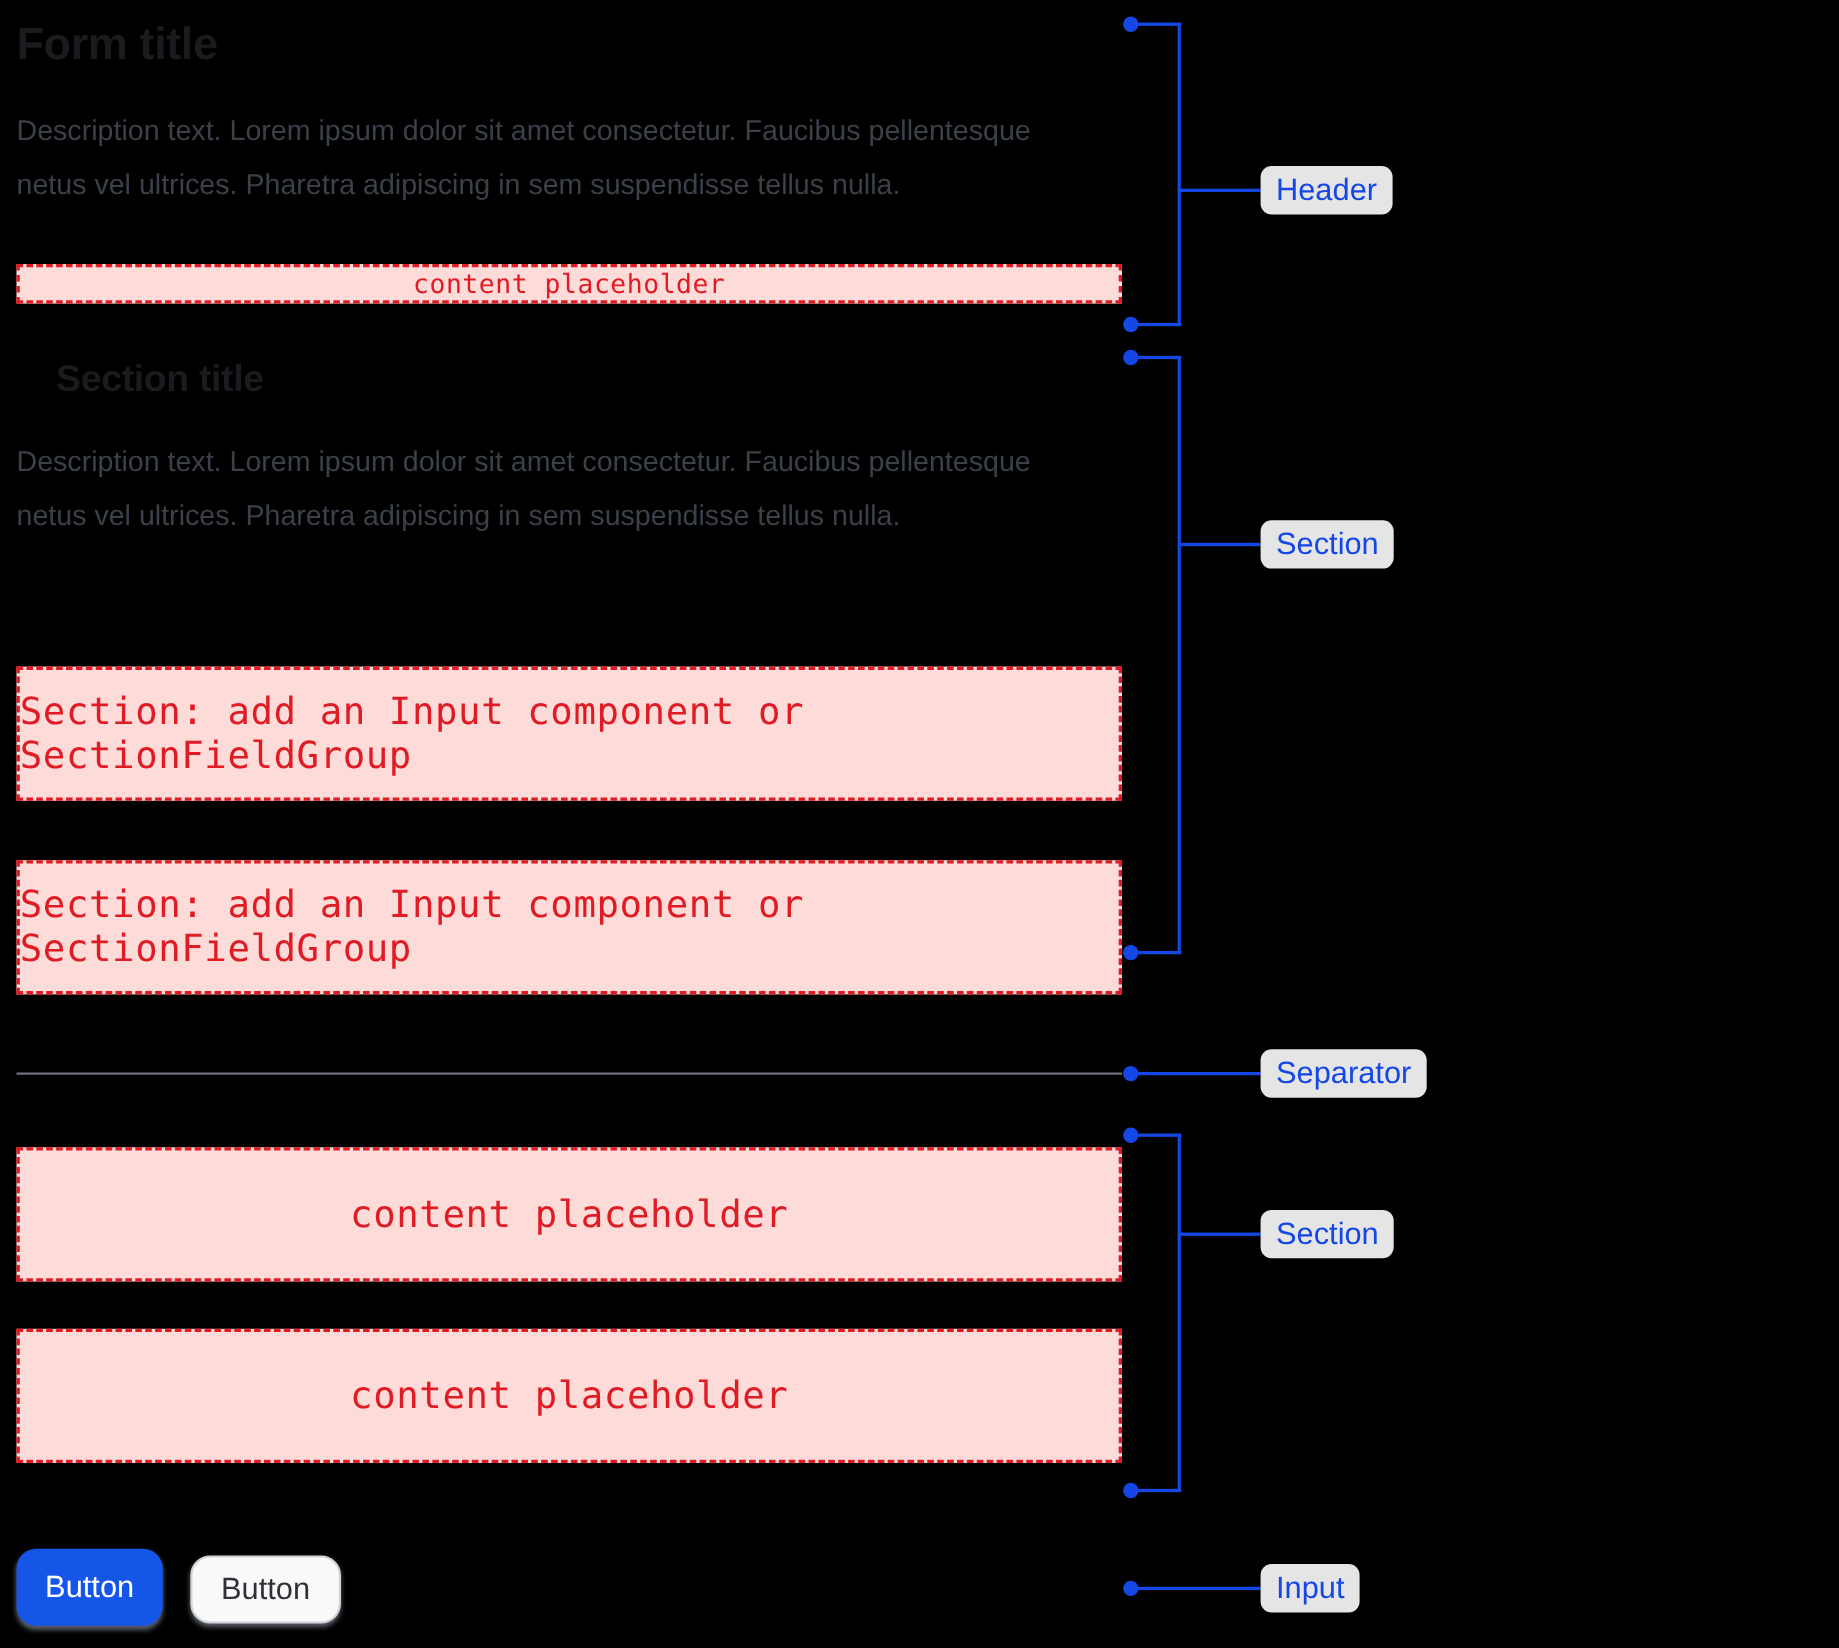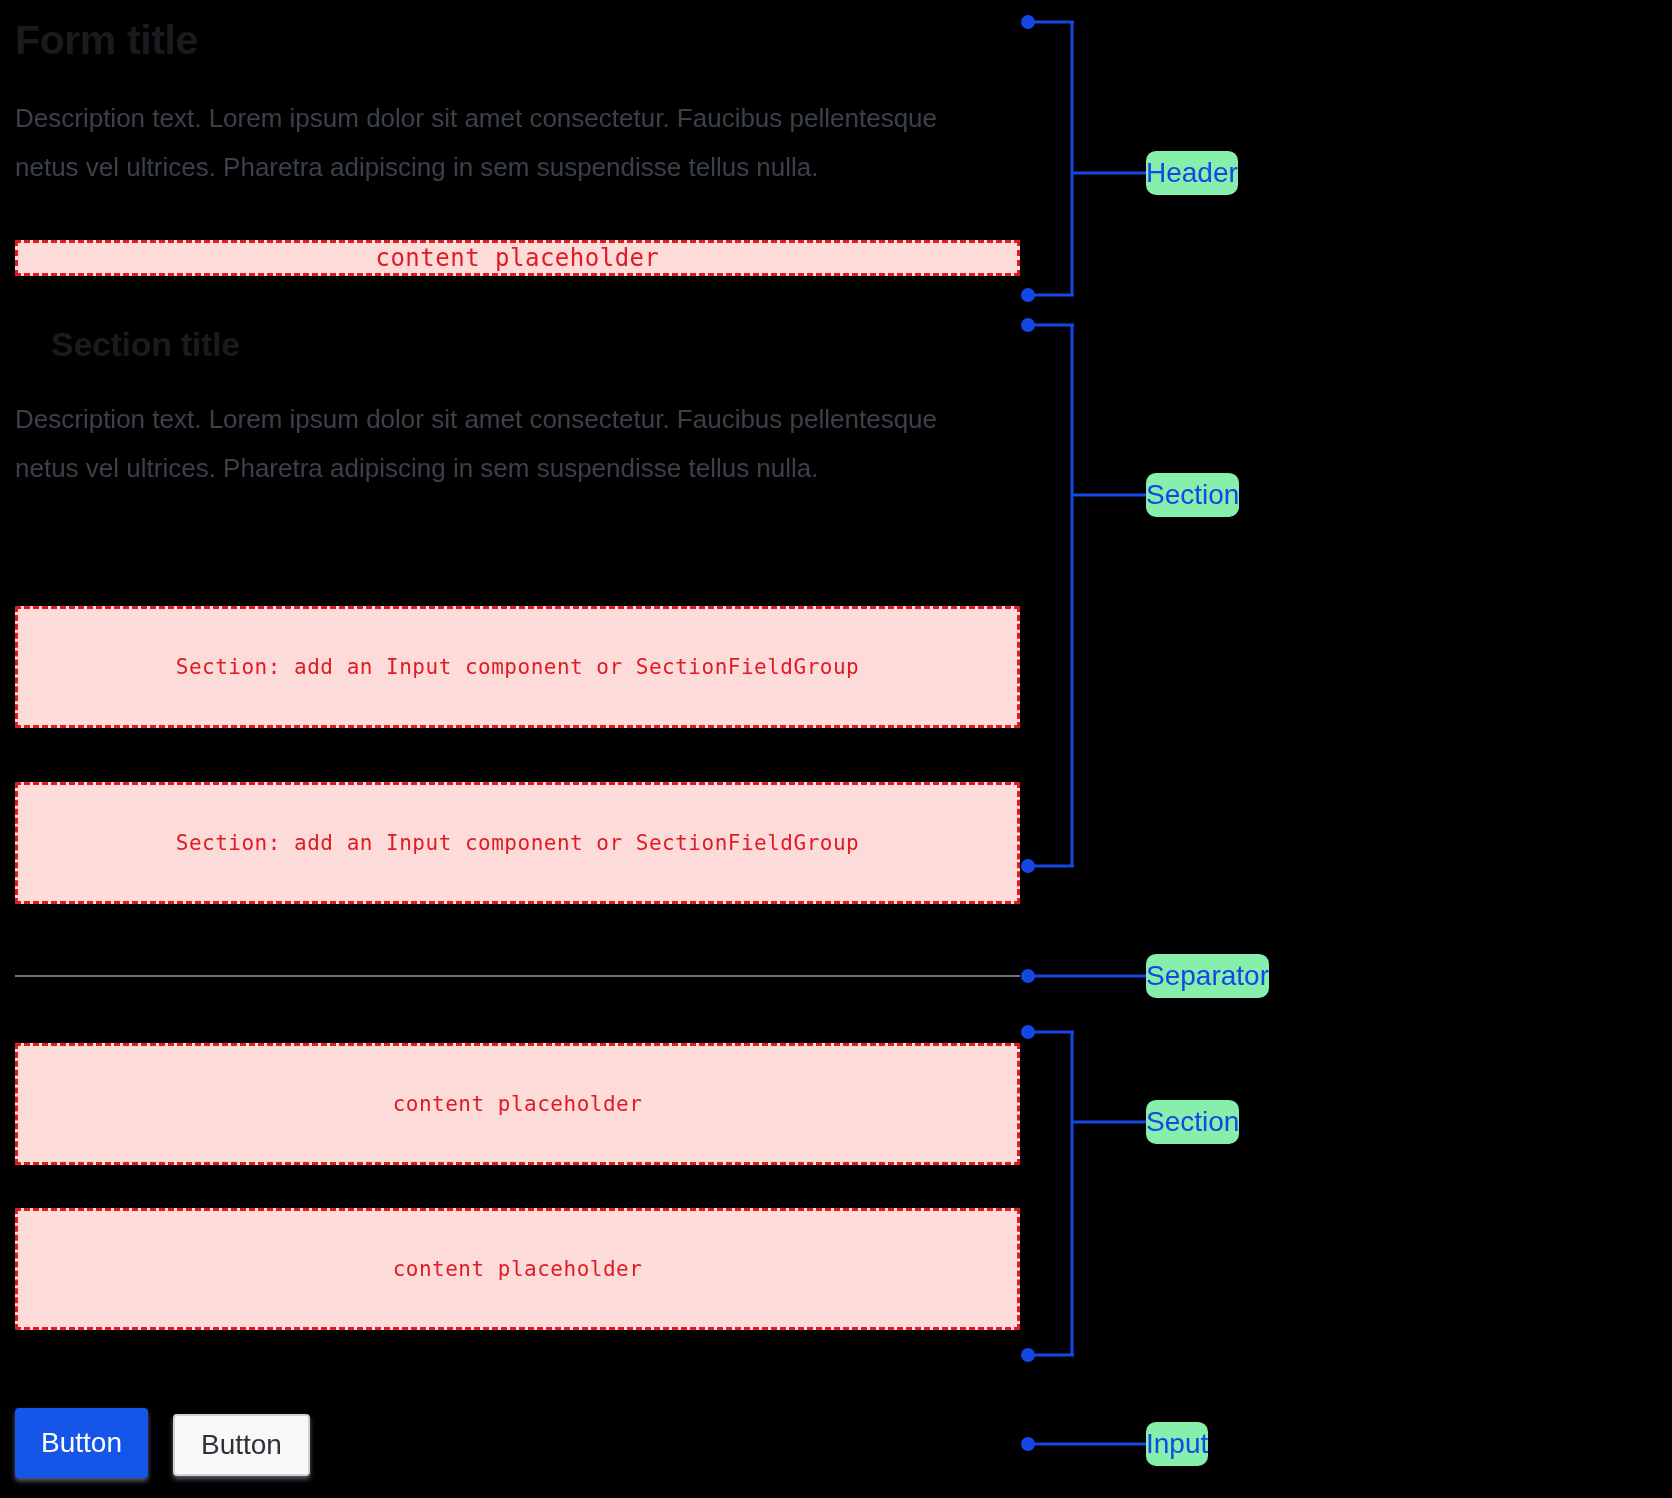"Header" .anno-label { background: #86efac -> #e5e5e5; padding: 6px 0 -> 6px 14px }
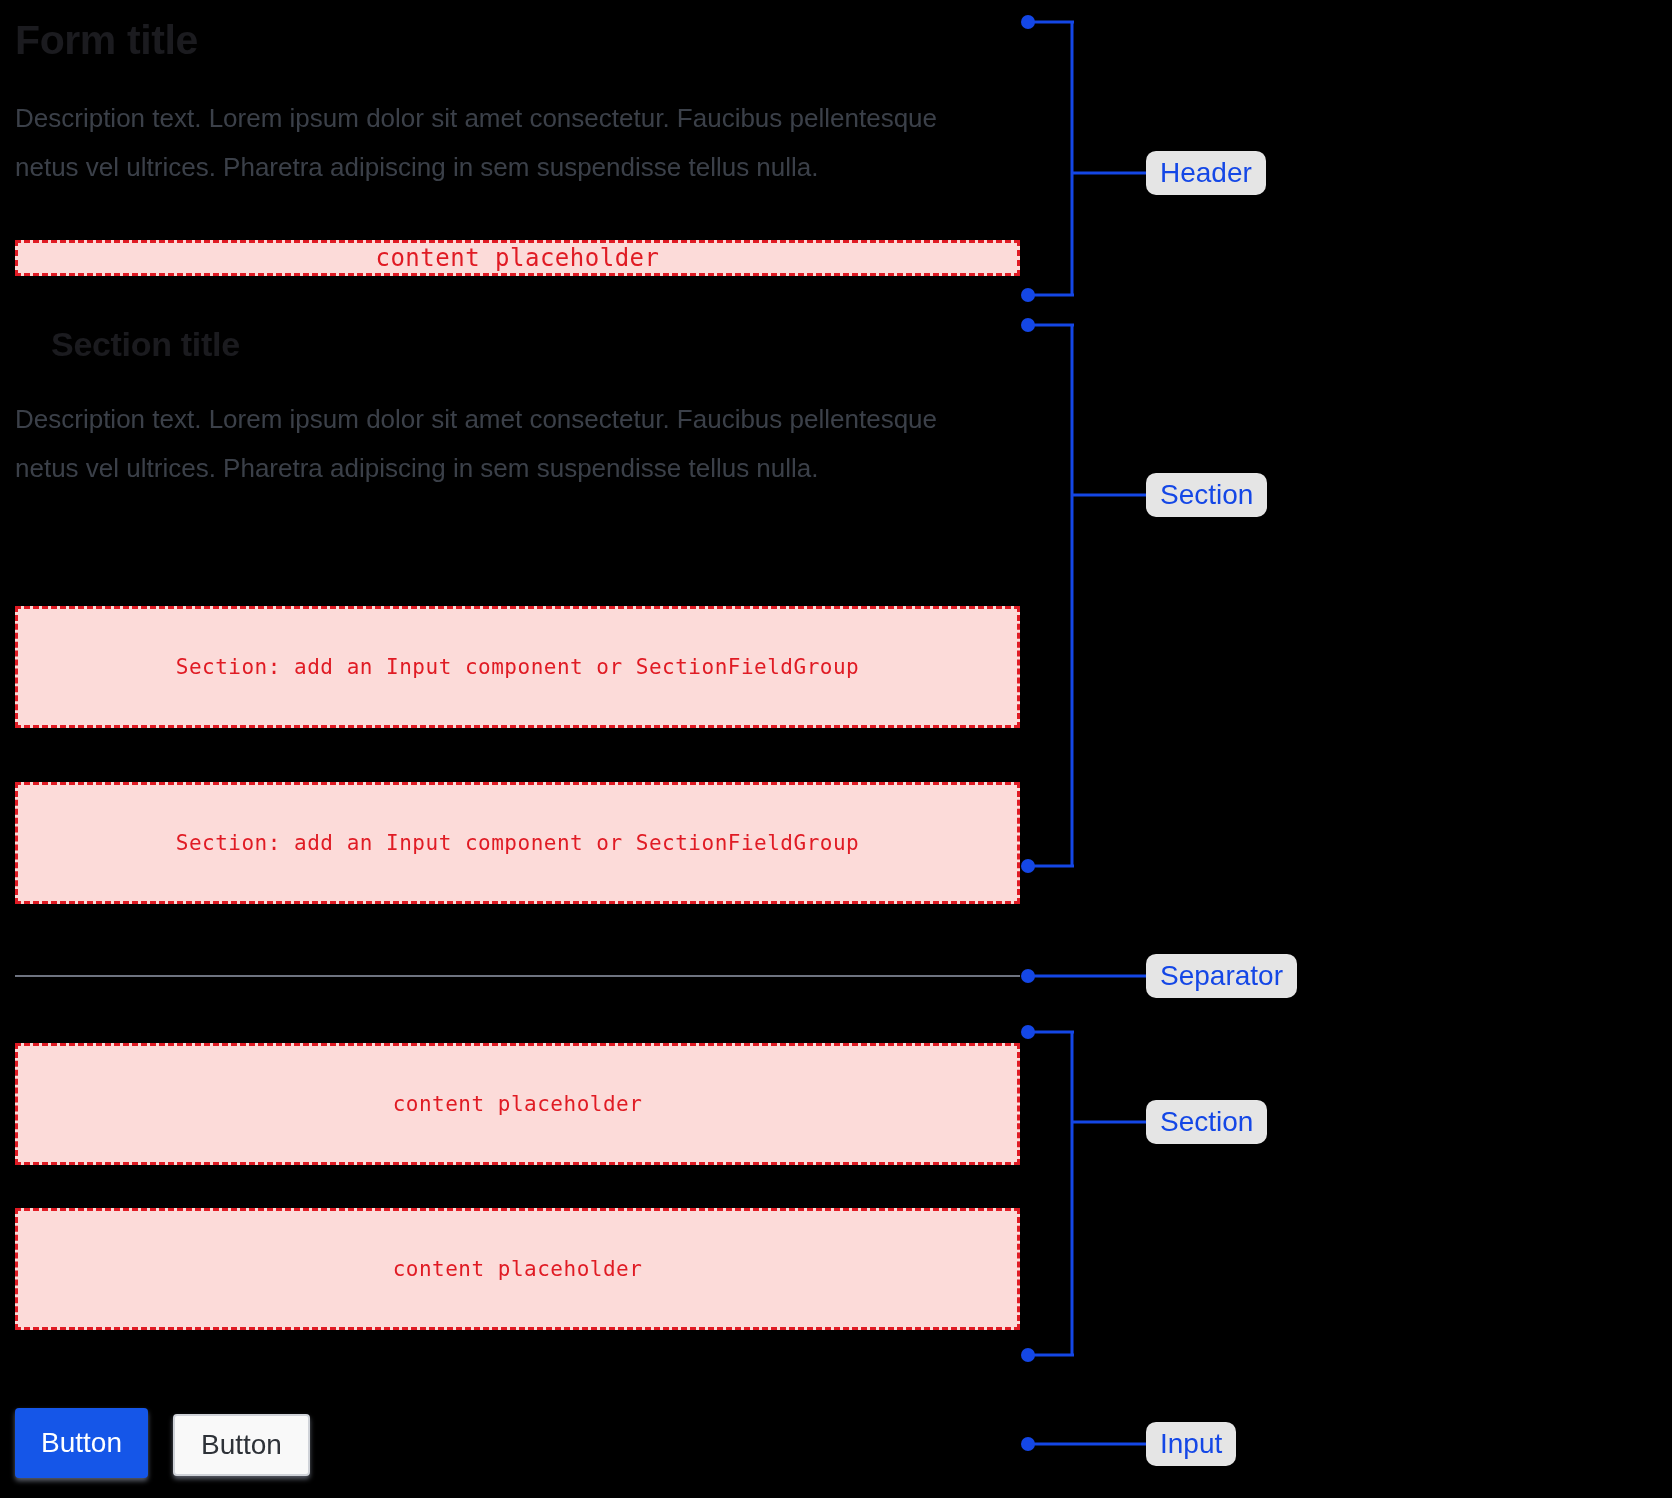"Section: add an Input component" .ph { font-size: 21px -> 34px }
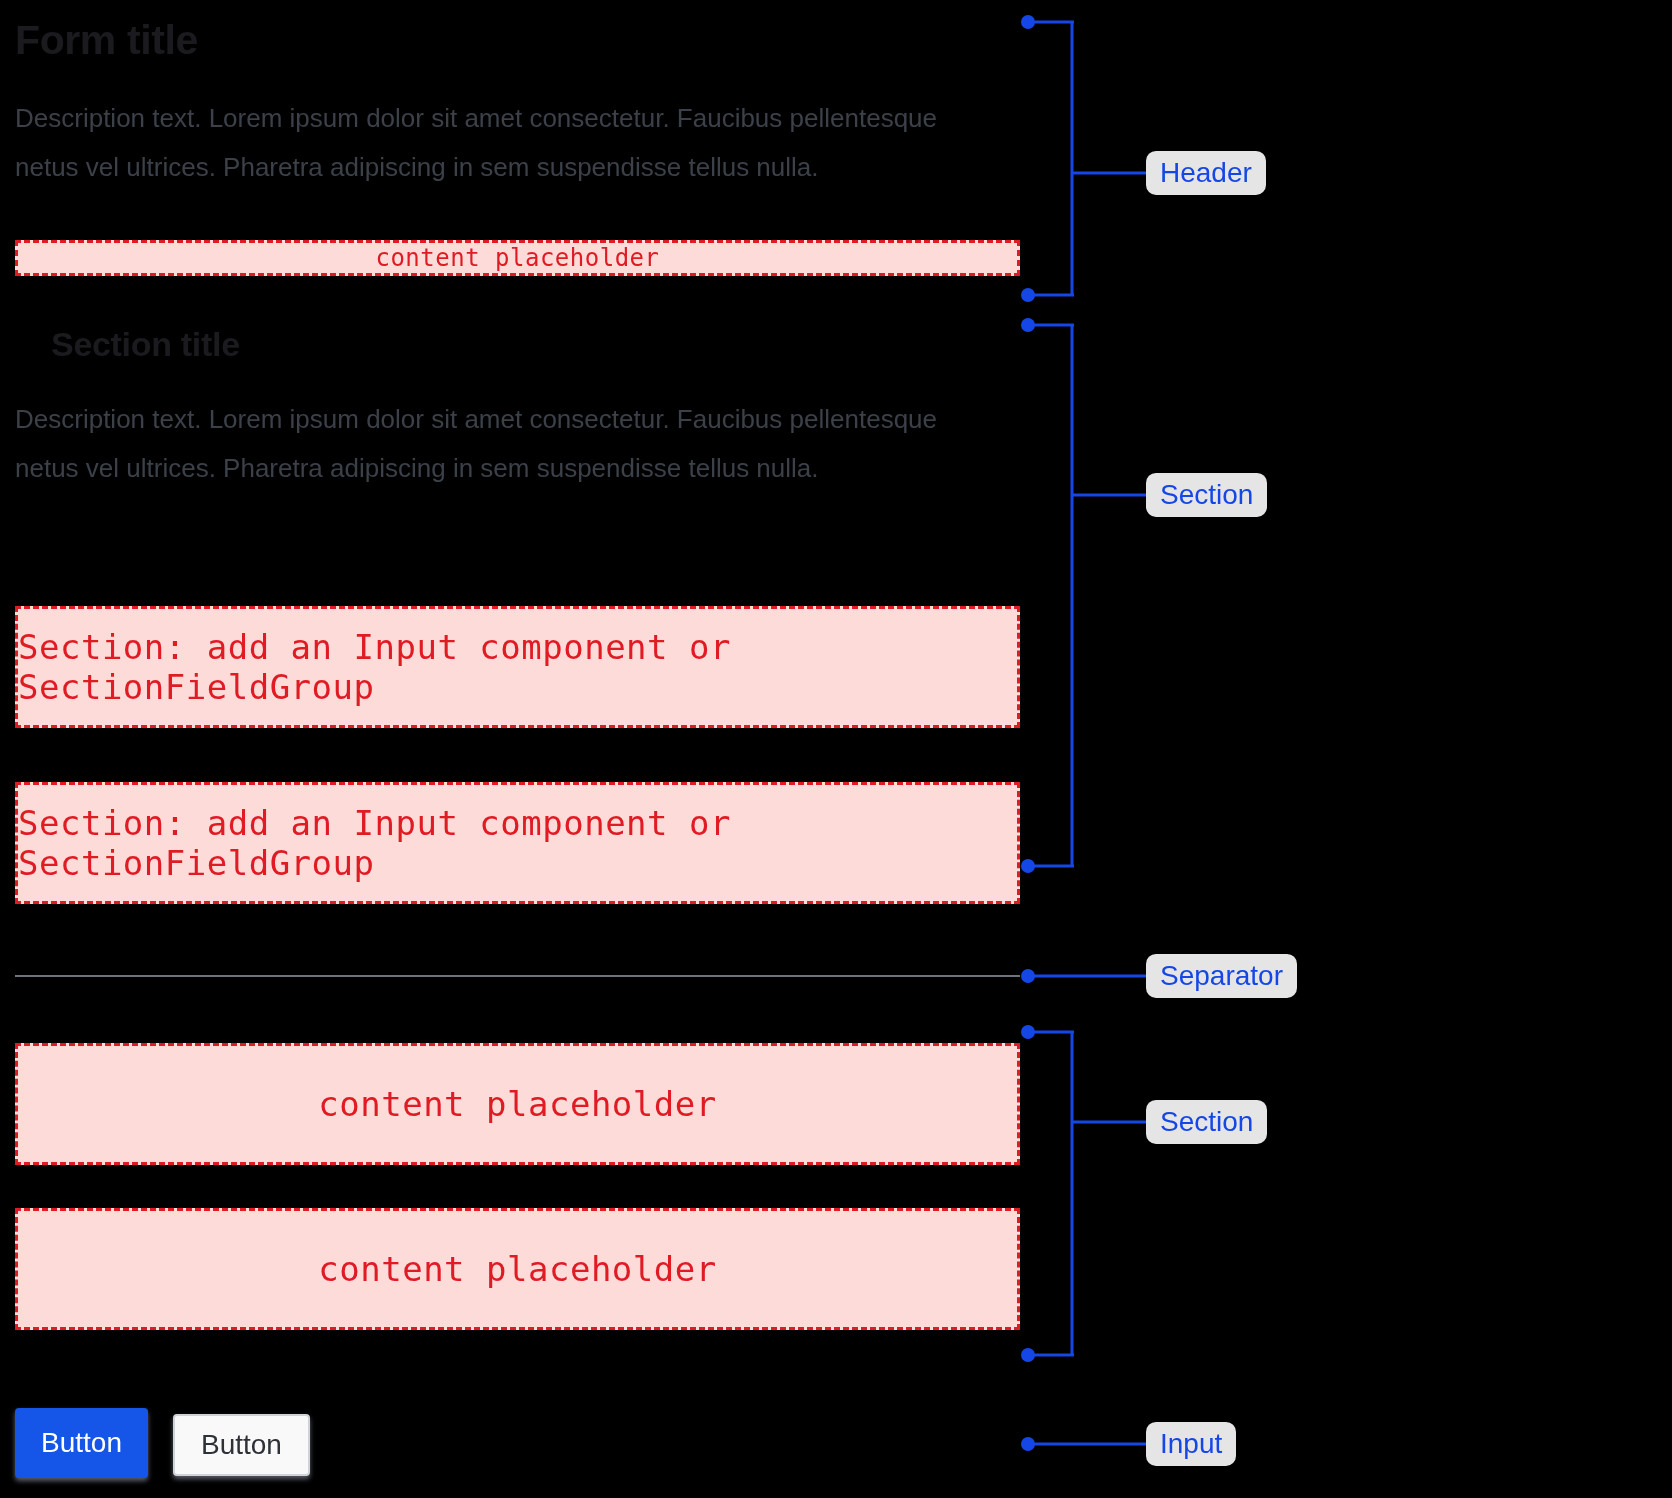"Button" .btn { border-radius: 4px -> 18px }
